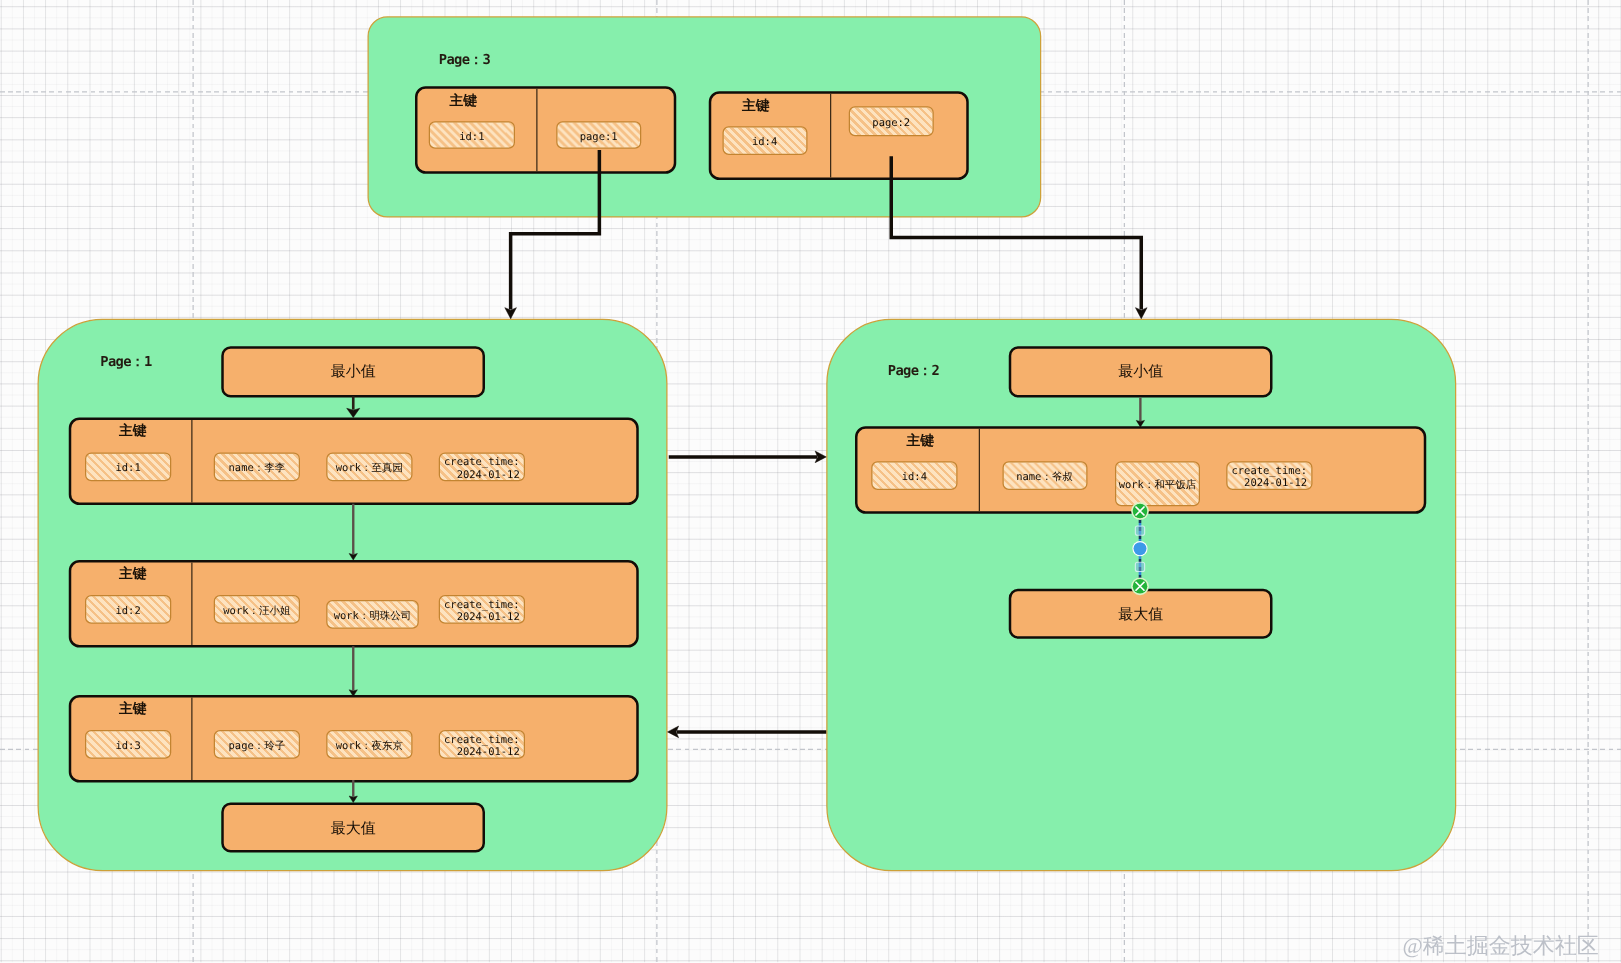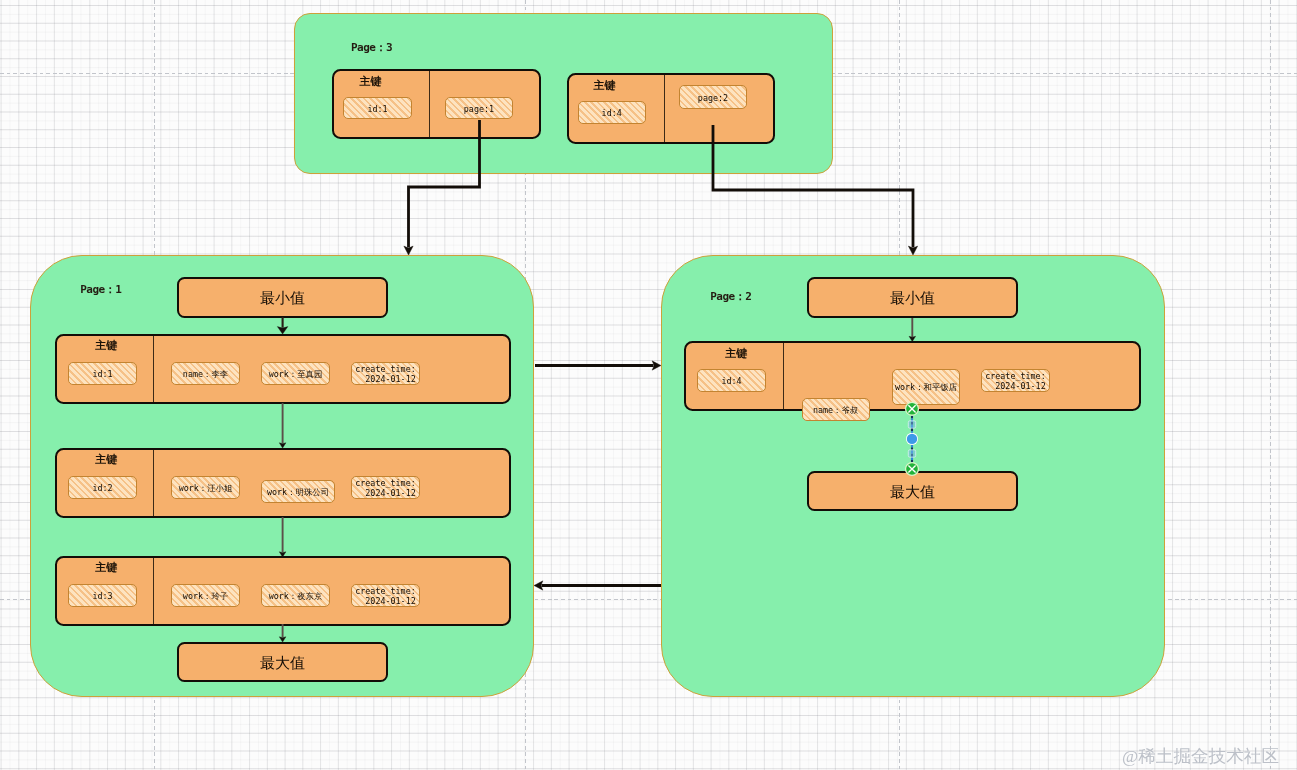"最小值" .vbox span { font-size: 15px -> 12px }
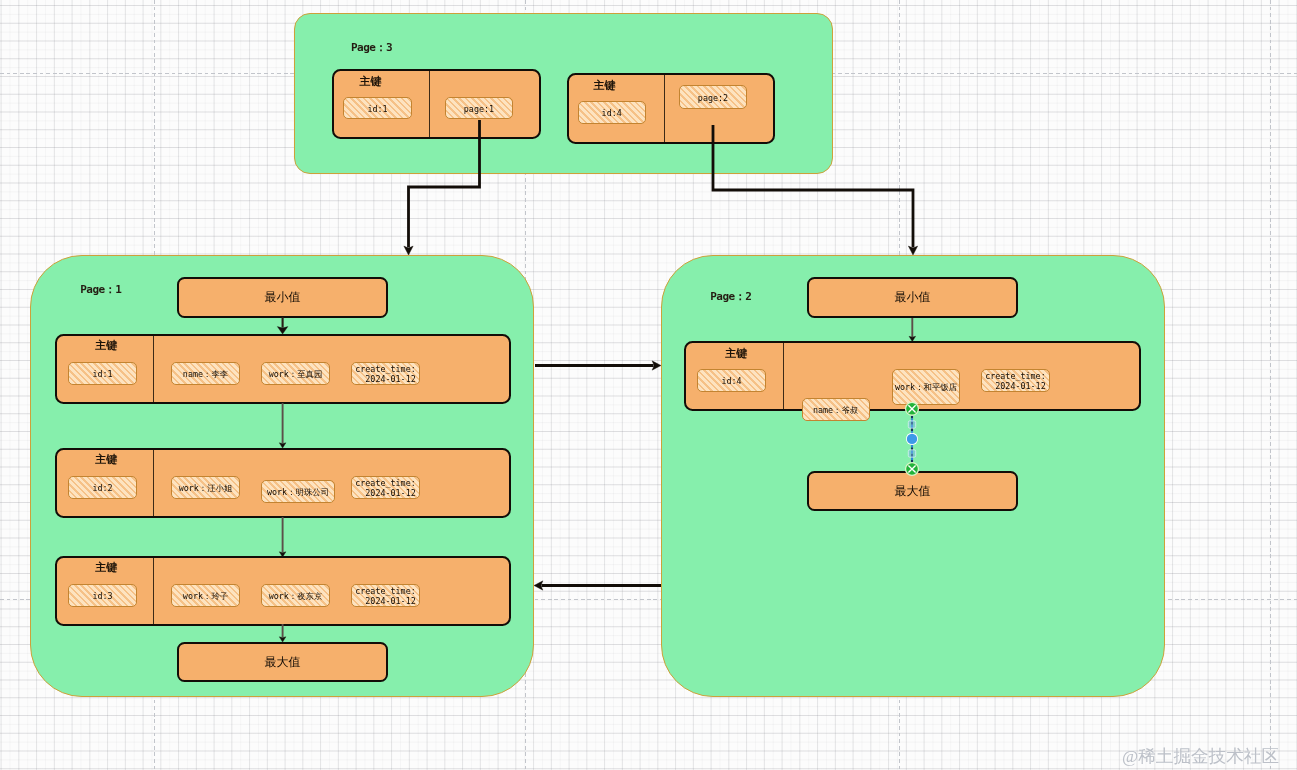"name：爷叔" div.cellbox { margin-top: 29px -> none }
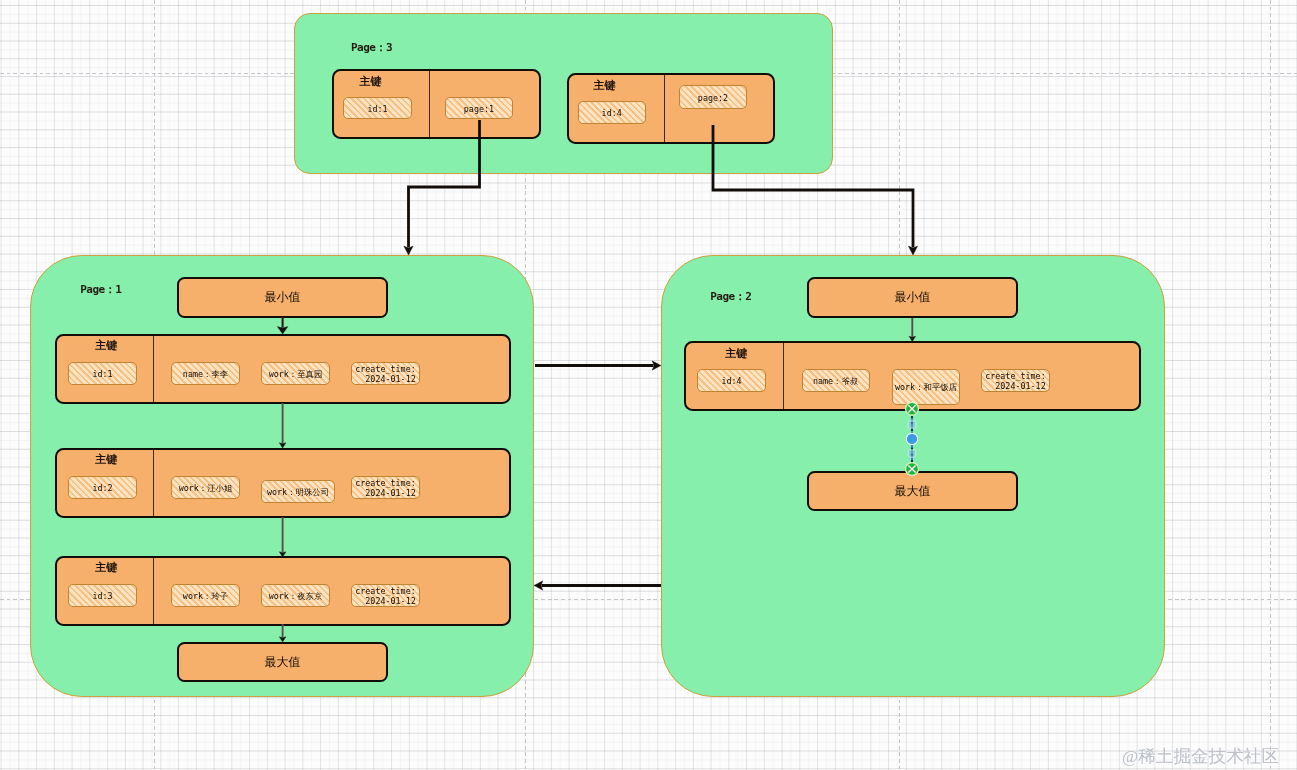"work：玲子" span { text: work -> page }
